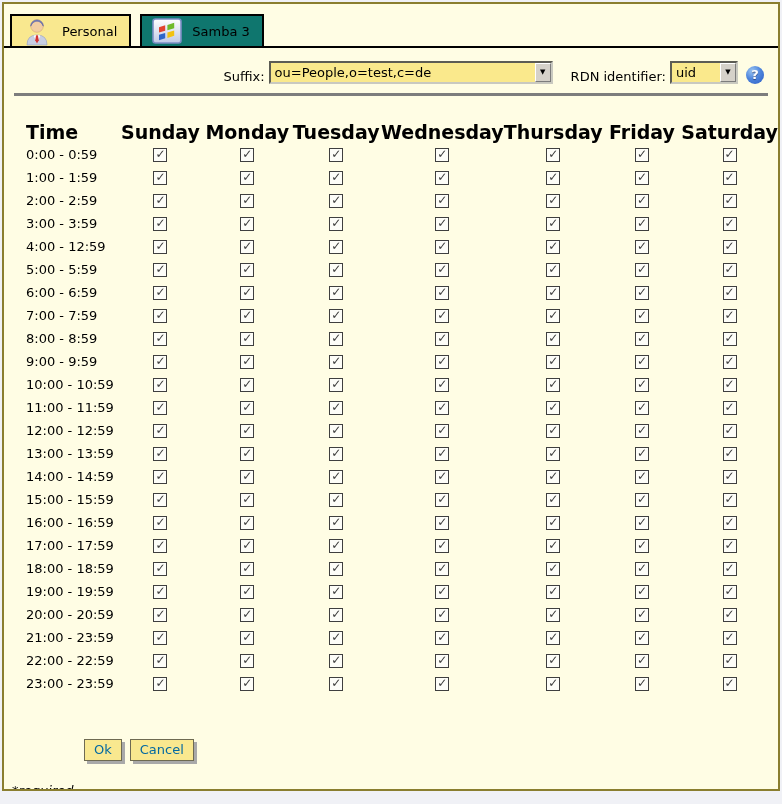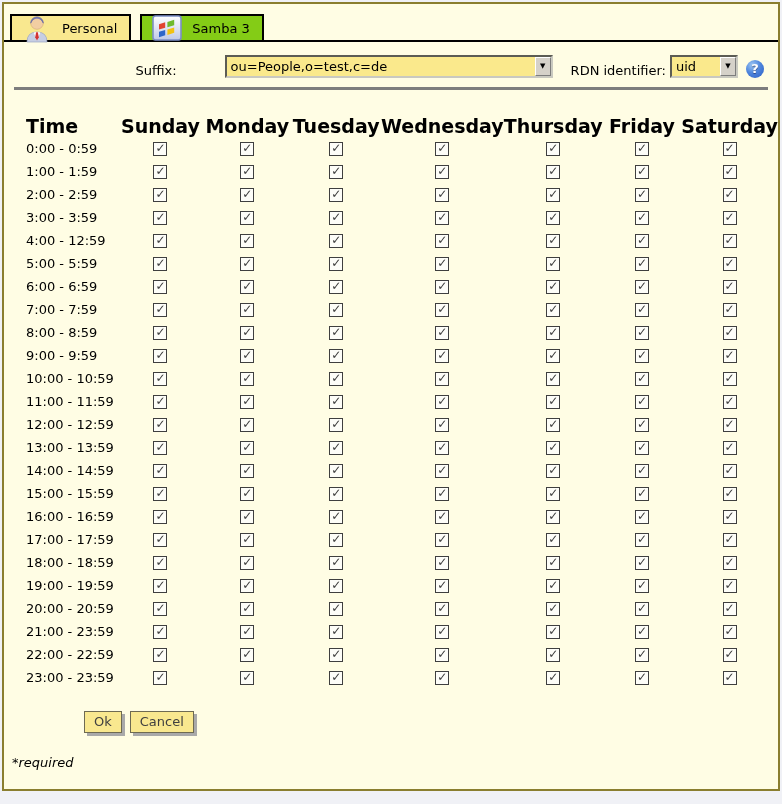"Personal" .tab { height: 26px -> 32px }
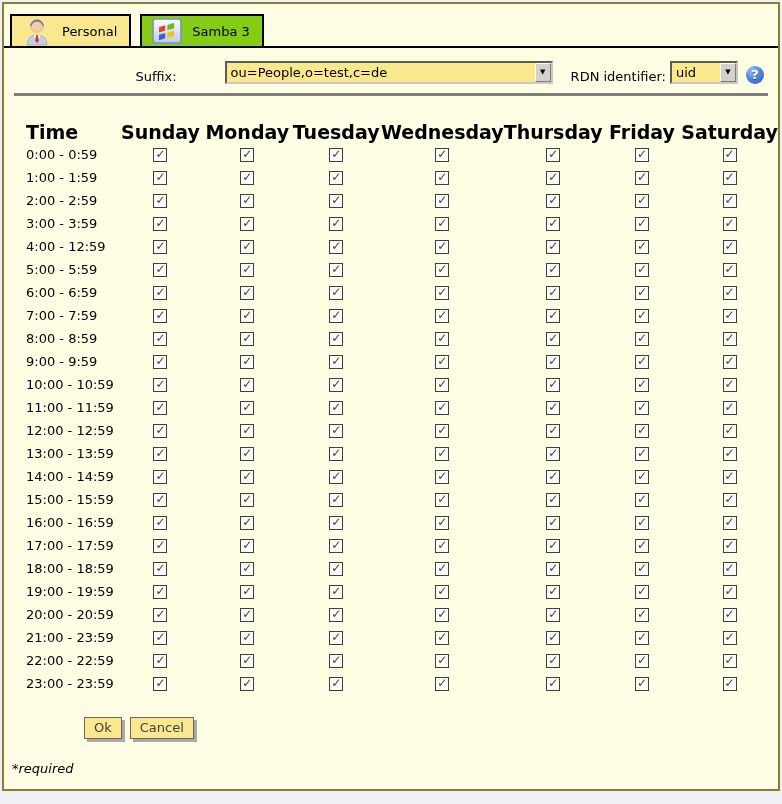"Samba 3" .tab.active { background: #84cc16 -> #0f766e }
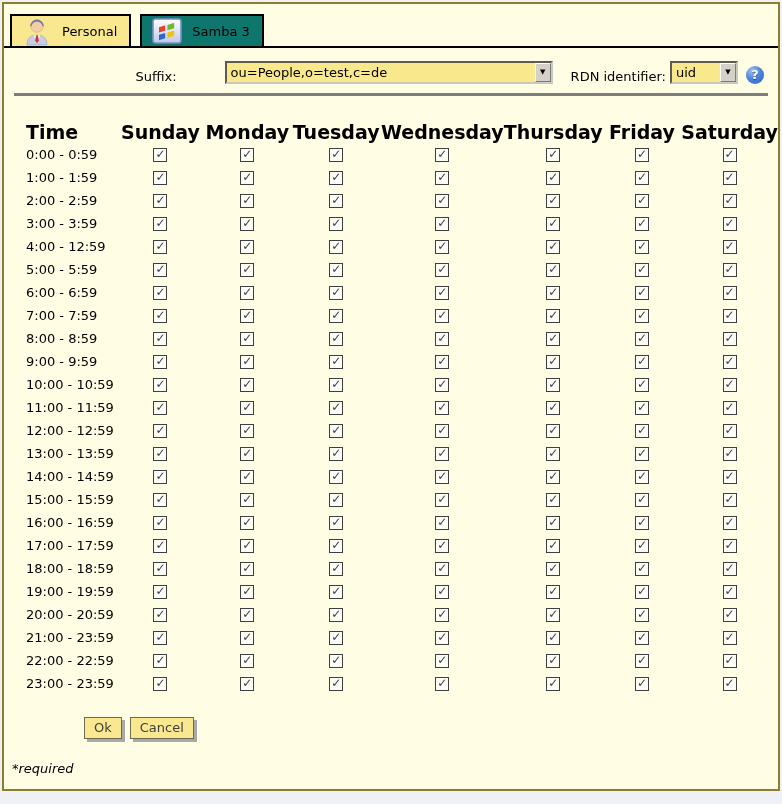"ou=People,o=test,c=de" .combo-suffix { margin-left: 44px -> none; width: 328px -> 284px }
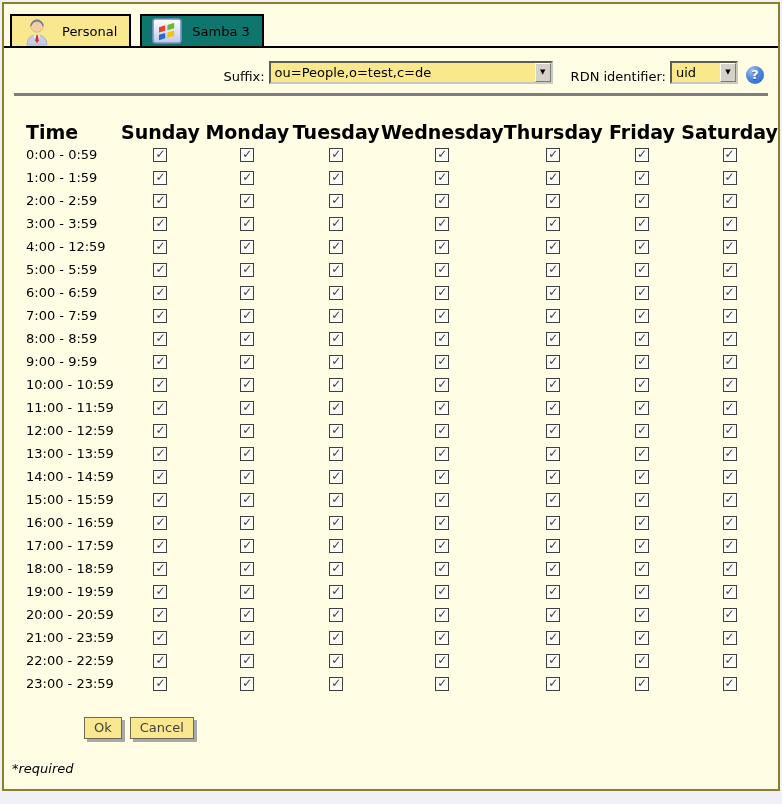"Ok" .btn { color: #404040 -> #0369a1; margin-top: none -> 22px }
